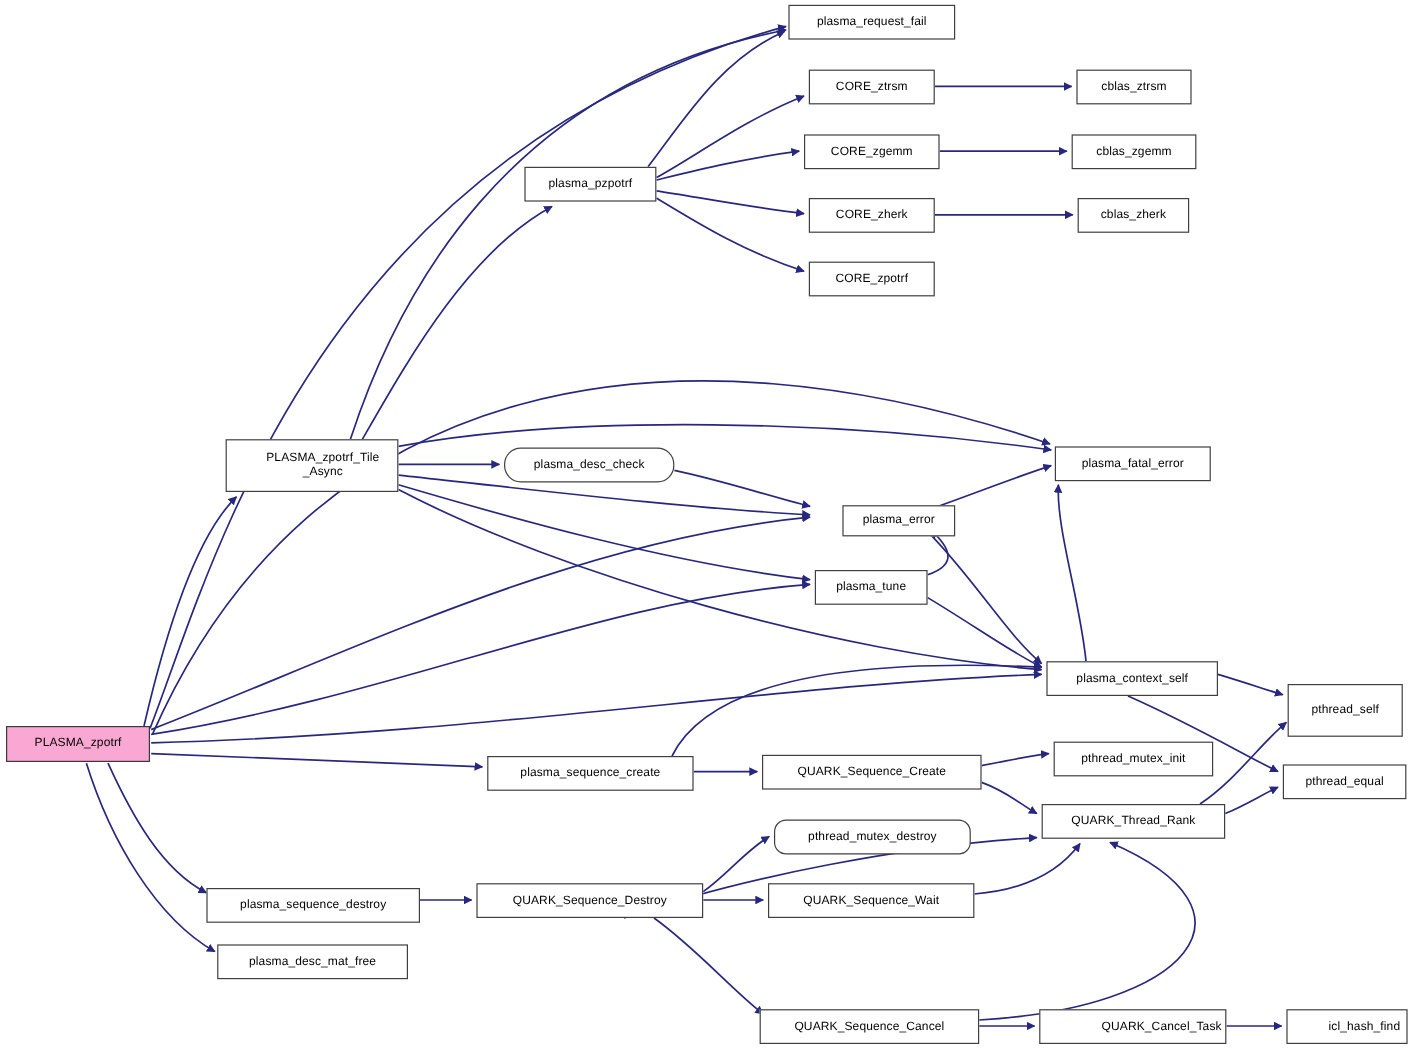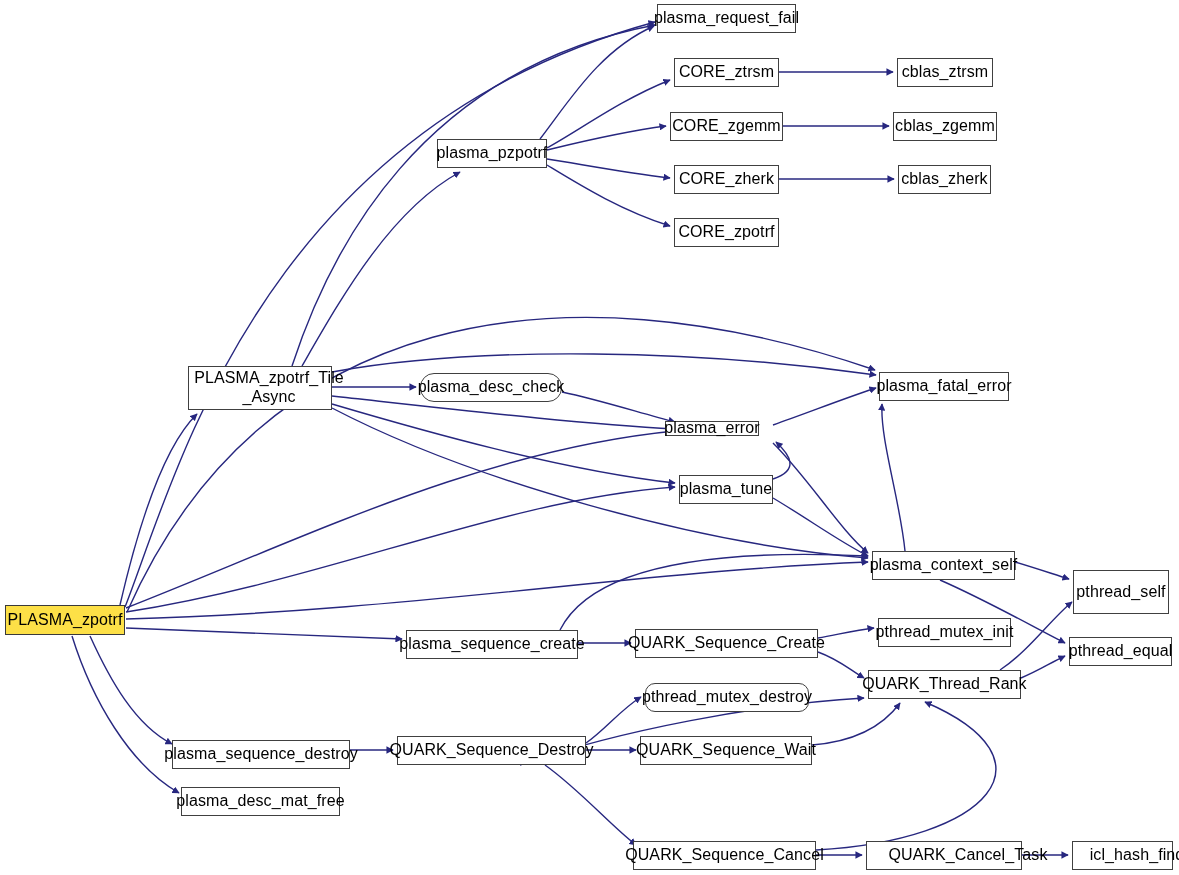"plasma_request_fail" .node { font-size: 16px -> 10px }
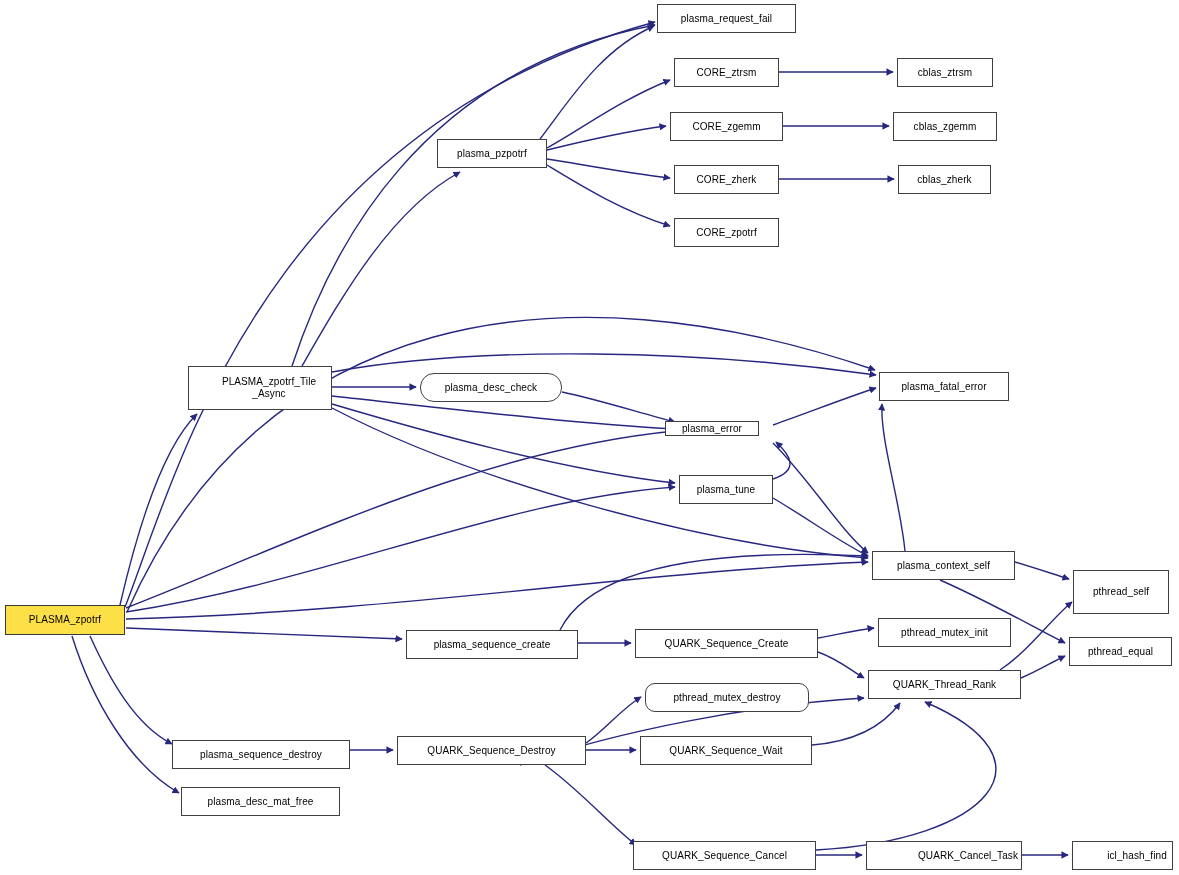"plasma_error" div.node { height: 15px -> 26px; left: 665px -> 702px }
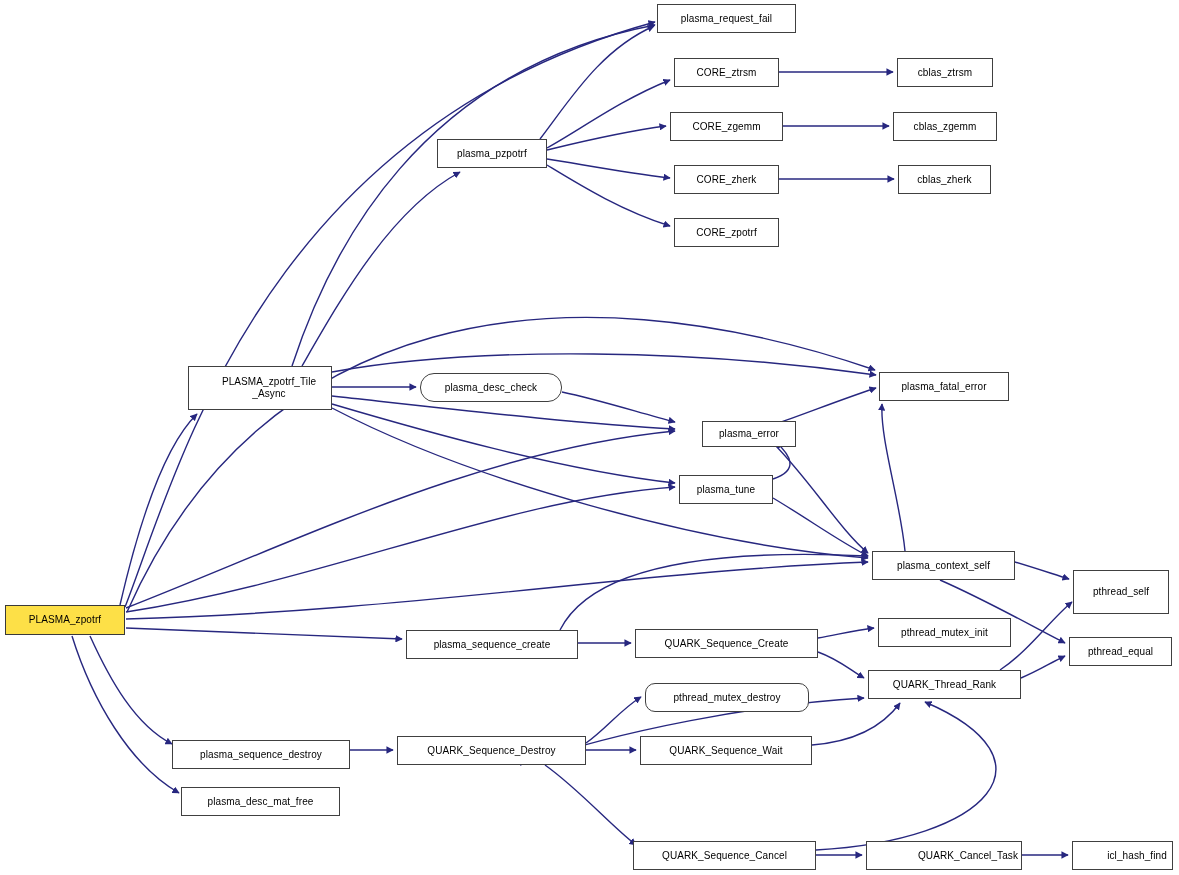"PLASMA_zpotrf" .node.current { background: #fde047 -> #f9a8d4 }
